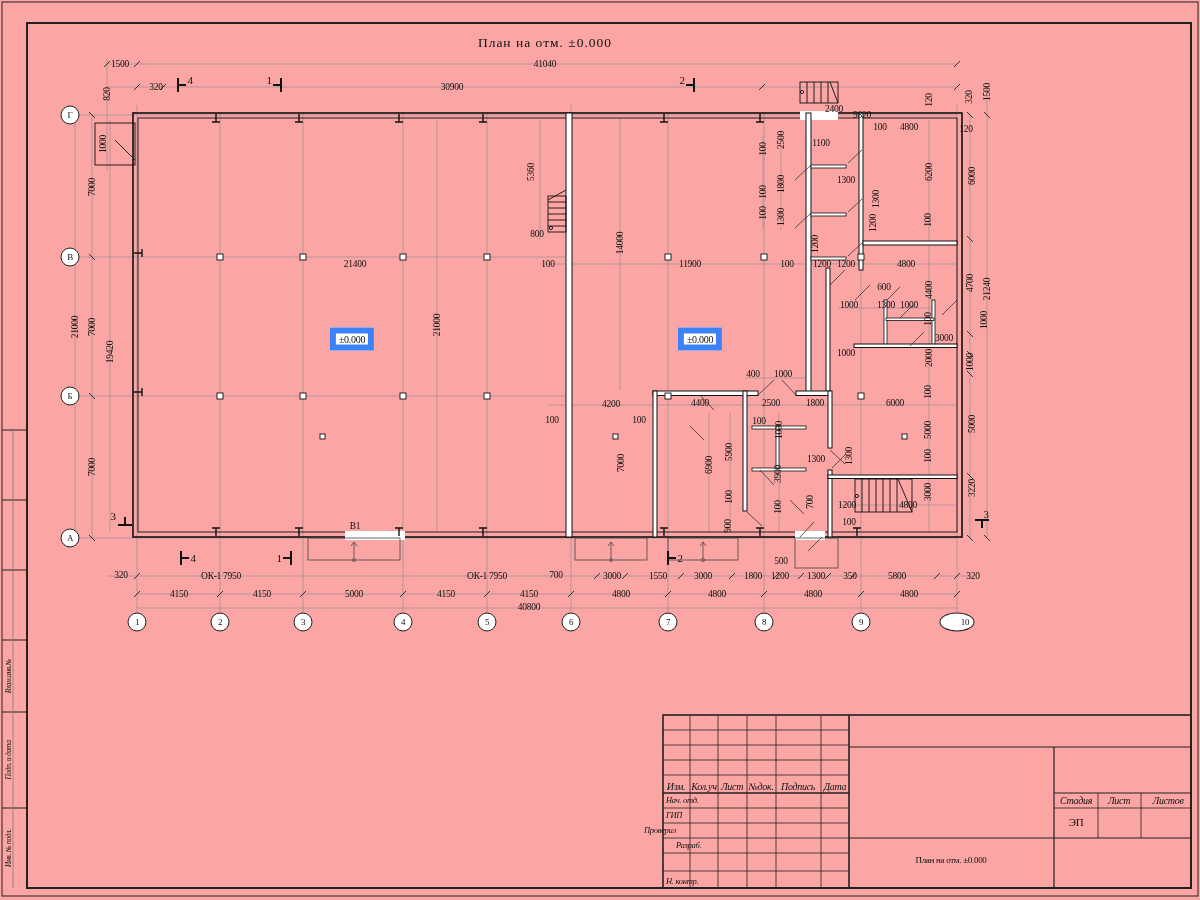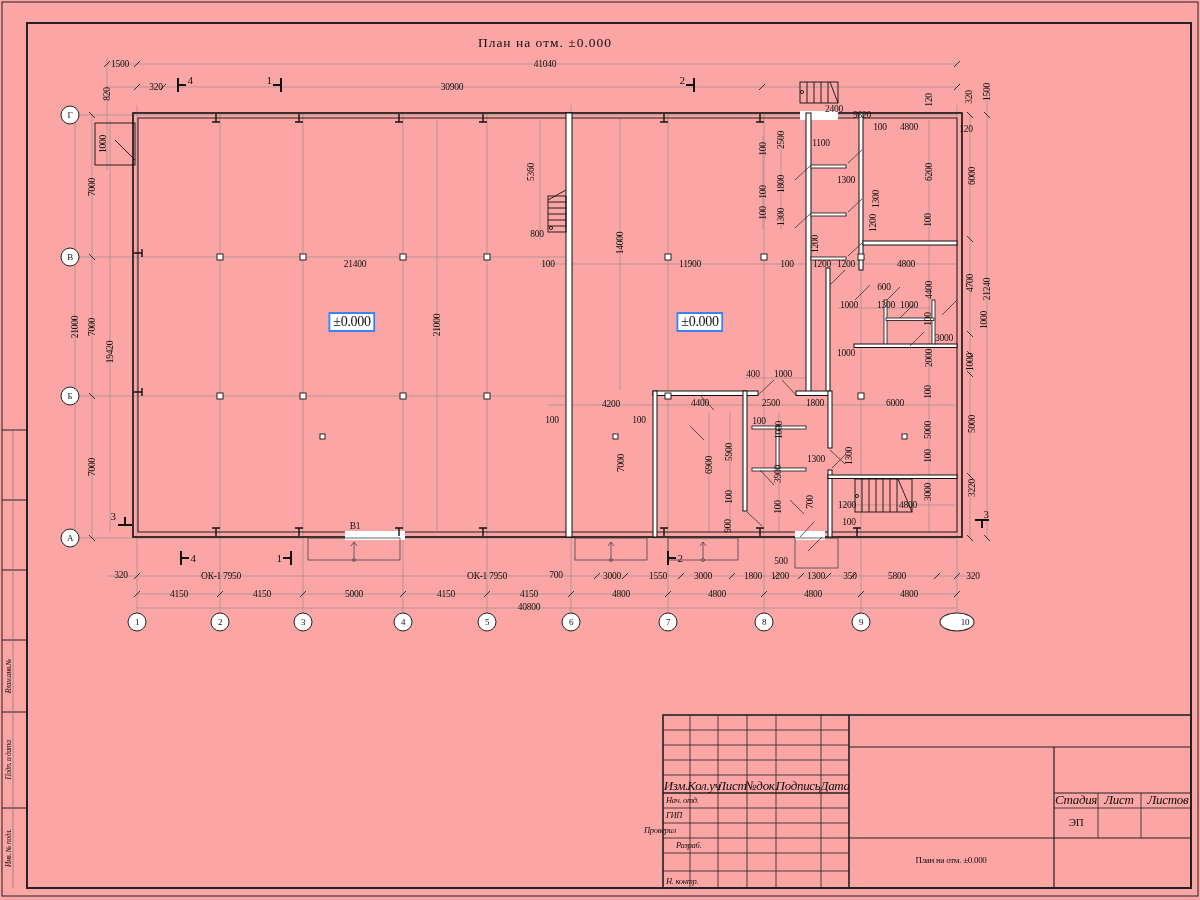"±0.000" .lbl.b { border: 2px solid #3b82f6 -> 6px solid #3b82f6; font-size: 14px -> 10px; margin-top: none -> 17px }
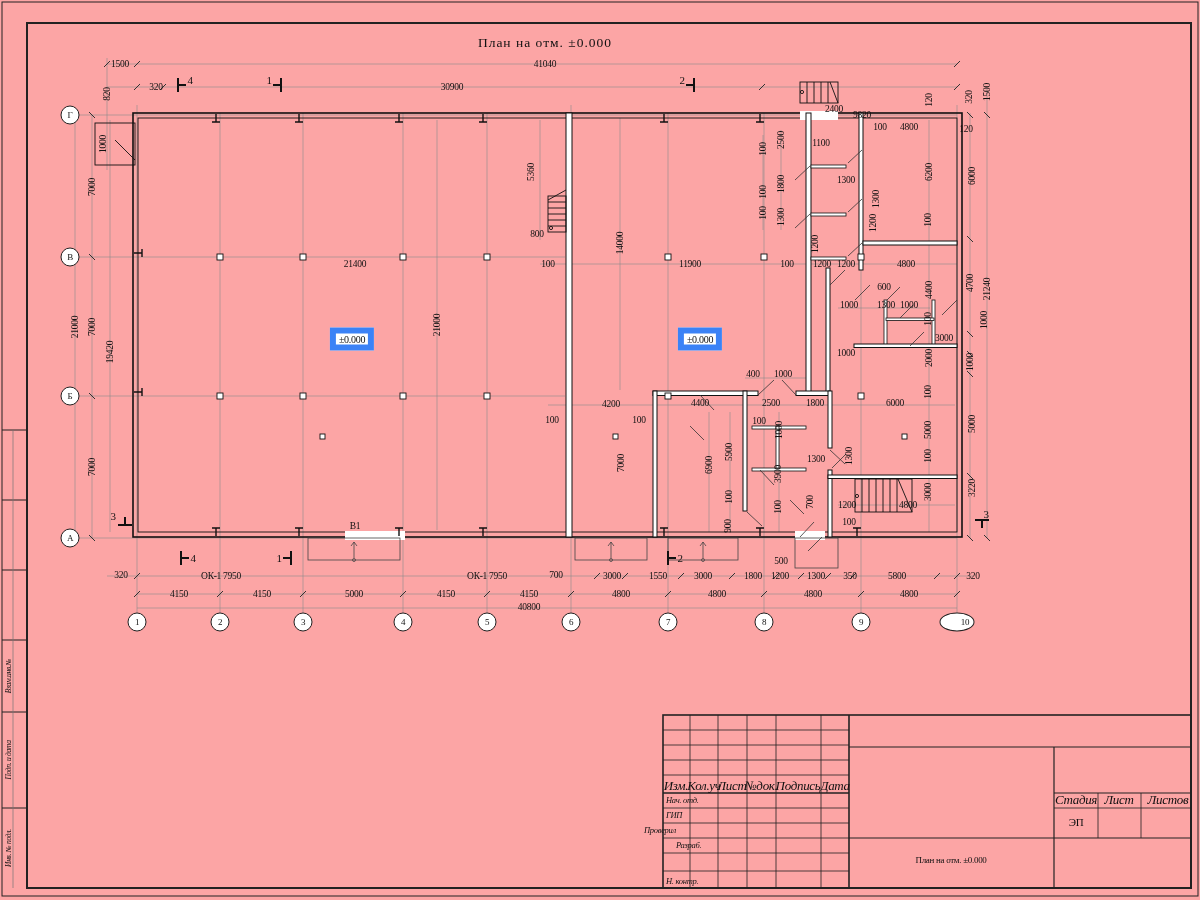"Изм." .lbl.tb { font-size: 13px -> 10px }
